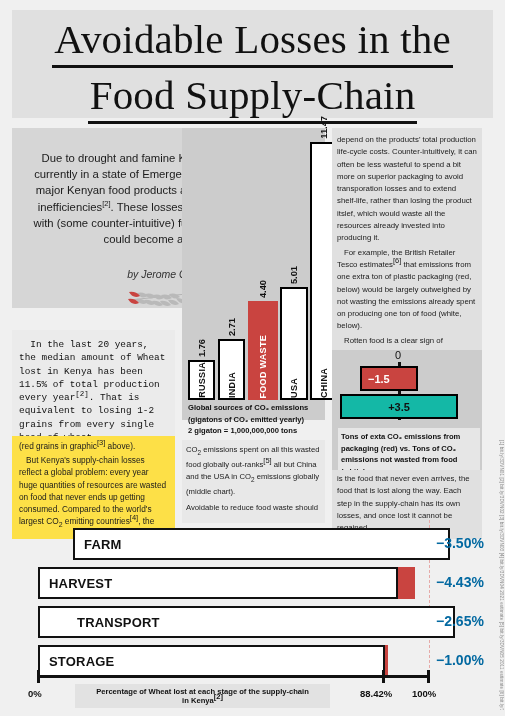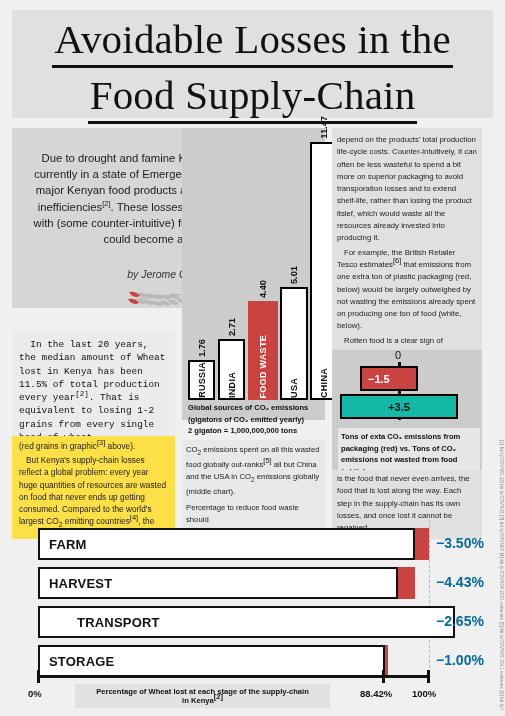"Percentage to reduce food waste" p { text: Percentage -> Avoidable }
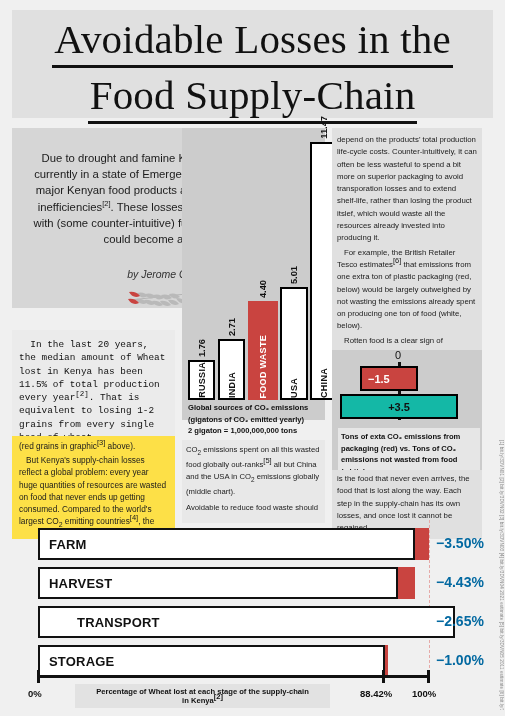"FARM" div.bbar-outer { margin-left: none -> 35px }
